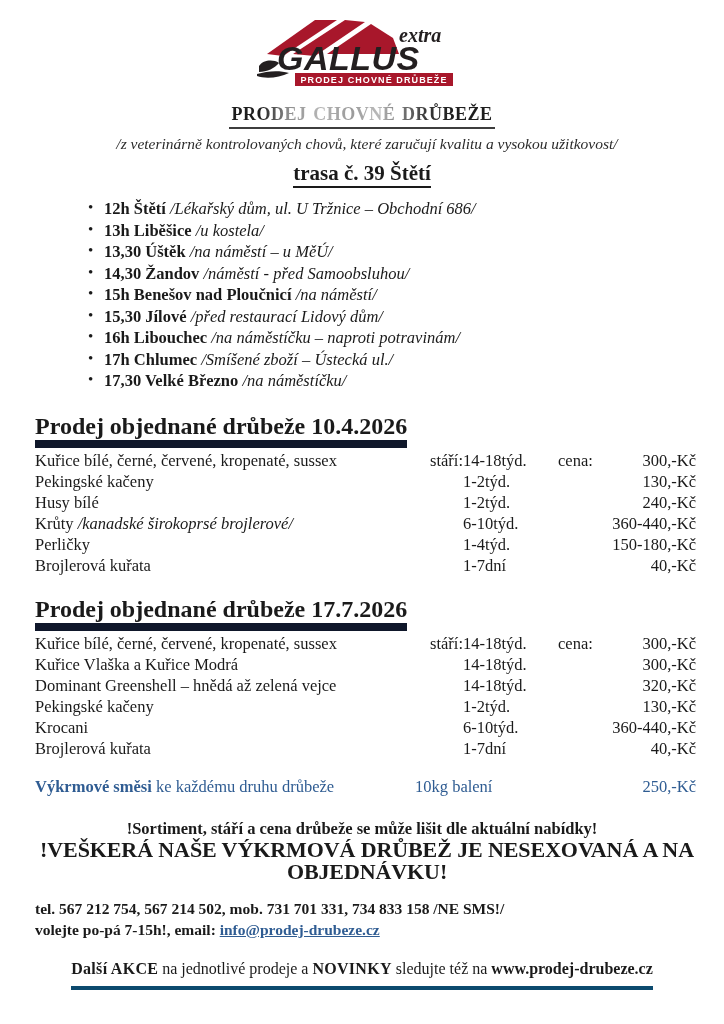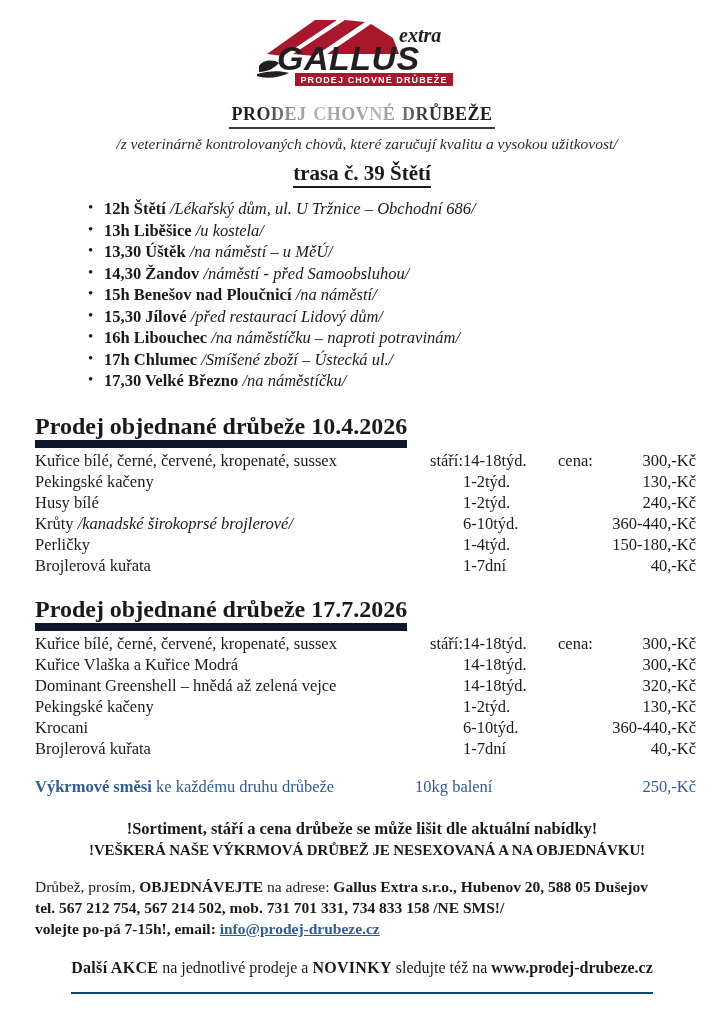"!VEŠKERÁ NAŠE VÝKRMOVÁ DRŮBEŽ JE" .notice-2 { font-size: 15px -> 22px }
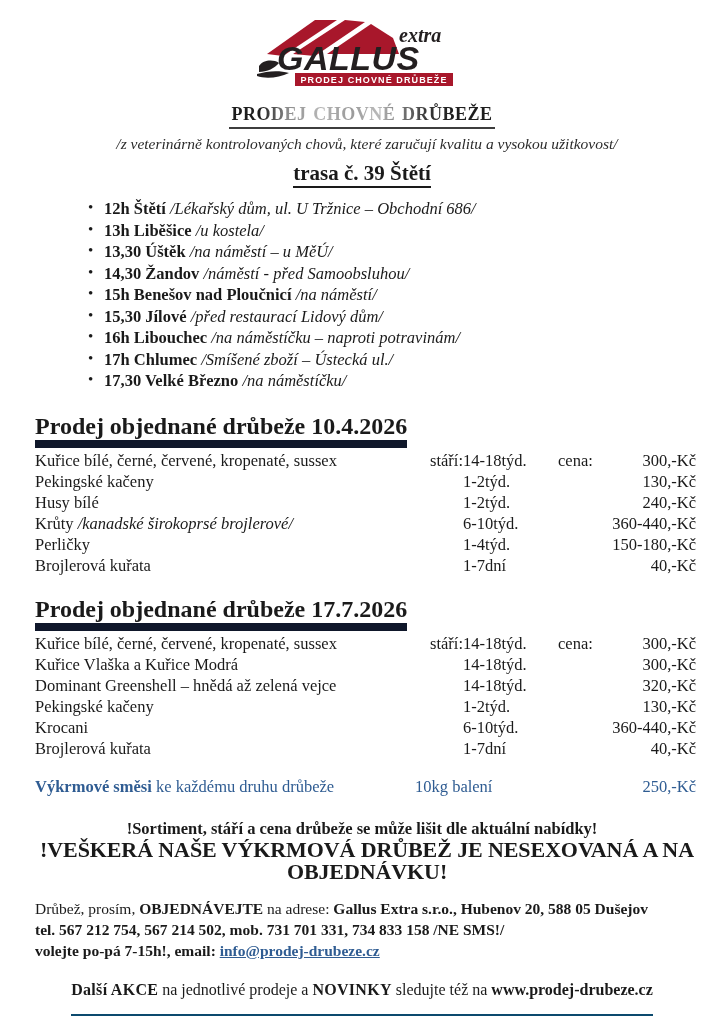"Drůbež, prosím, OBJEDNÁVEJTE na adrese:" div { html: <div><span>Drůbež, prosím, </span><span>OBJEDNÁVEJTE</span><span> na adrese: </span><span>Gallus Extra s.r.o., Hubenov 20, 588 05 Dušejov</span></div> -> none }
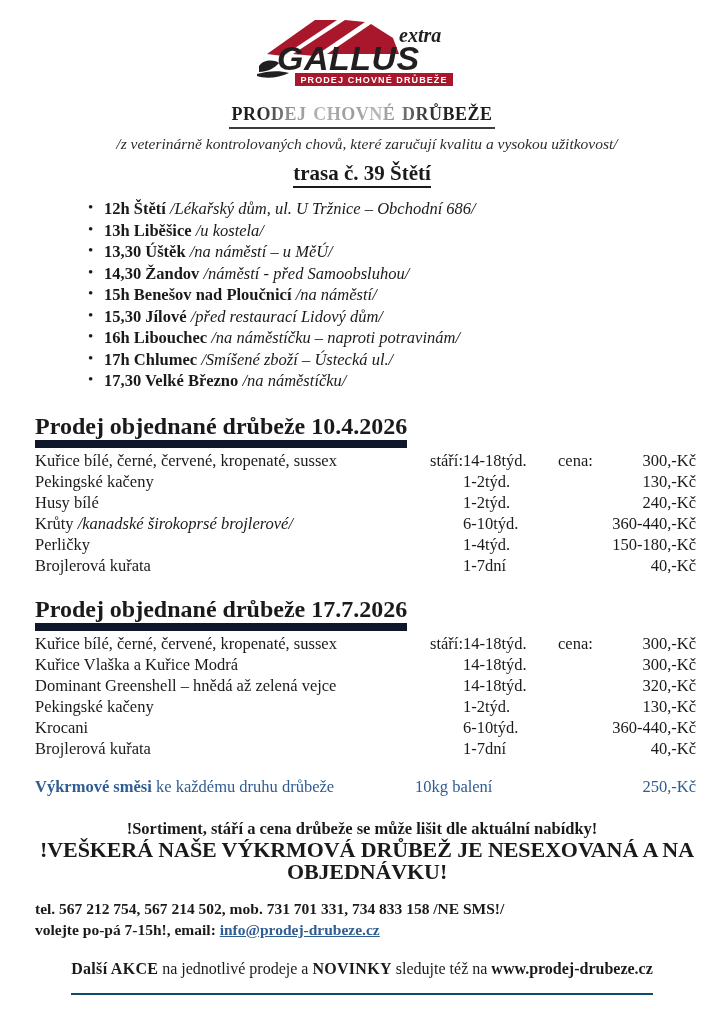"Další AKCE na jednotlivé prodeje" .footer .ul { border-bottom: 2px solid #0c4a6e -> 4px solid #0c4a6e; padding-bottom: 15px -> 8px }
